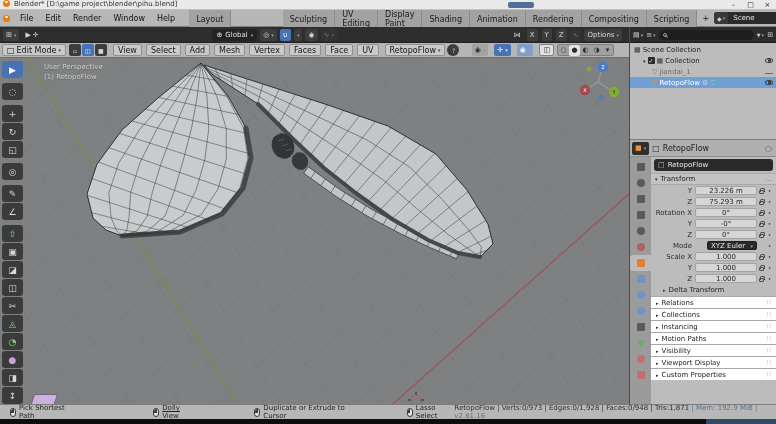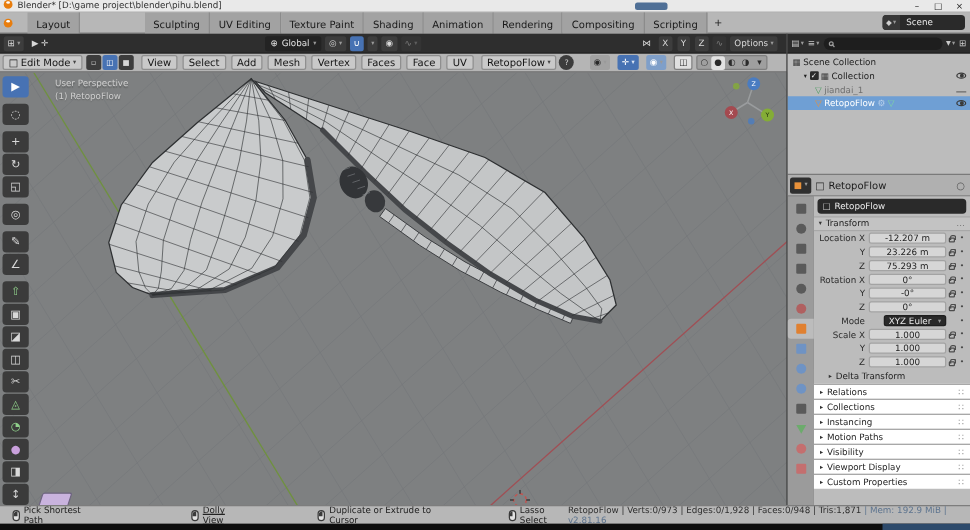"File" div { html: none -> <div> <span>File</span> <span>Edit</span> <span>Render</span> <span>Window</span> <span>Help</span> </div> }
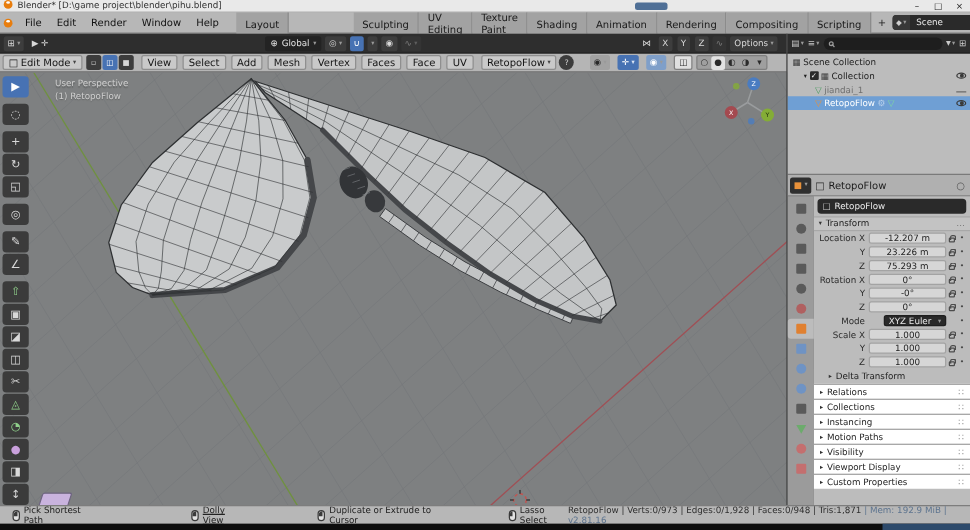"Texture Paint" span.ws-tab { text: Texture -> Display }
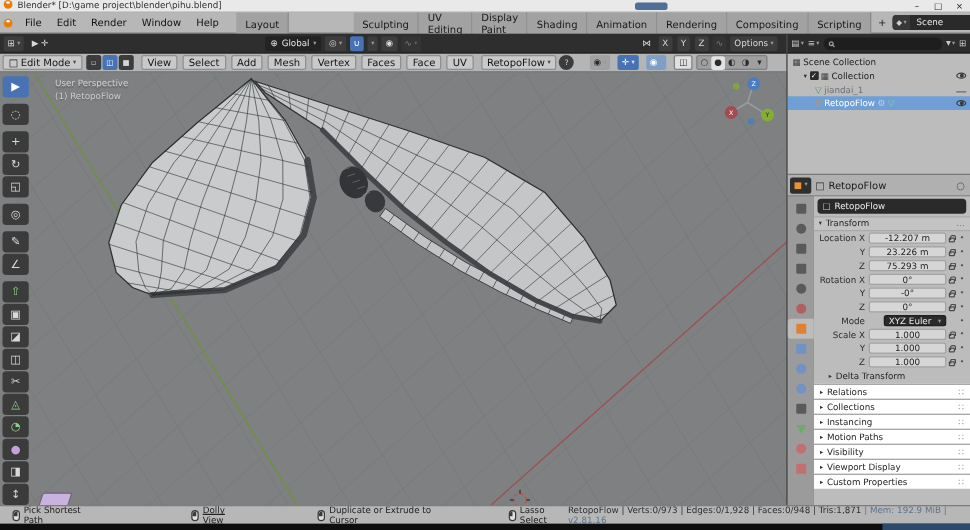"Location X" div.trow { html: <div> <span>Location X</span> <span>-12.207 m</span> <span> <span></span> </span> <span>•</span> </div> -> none }
